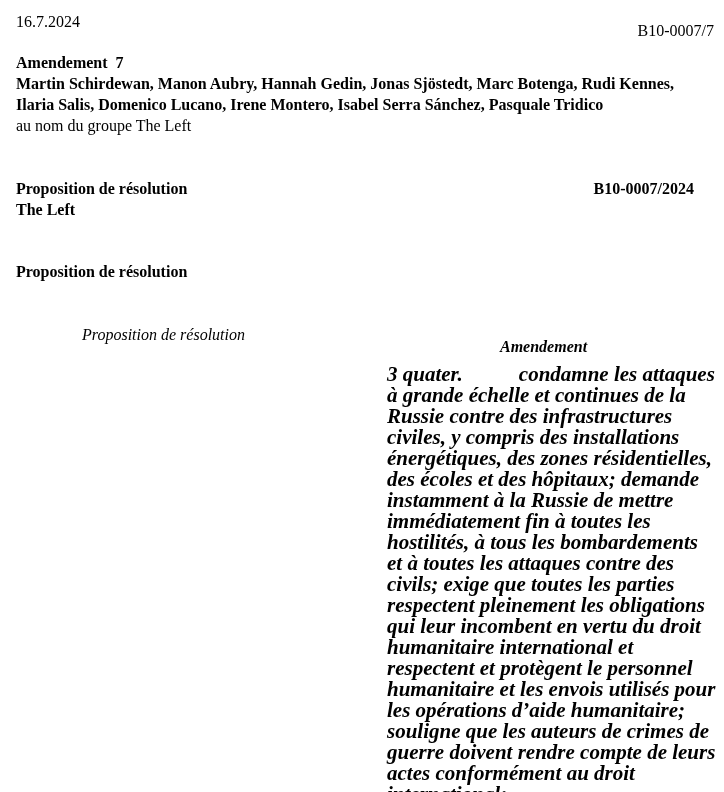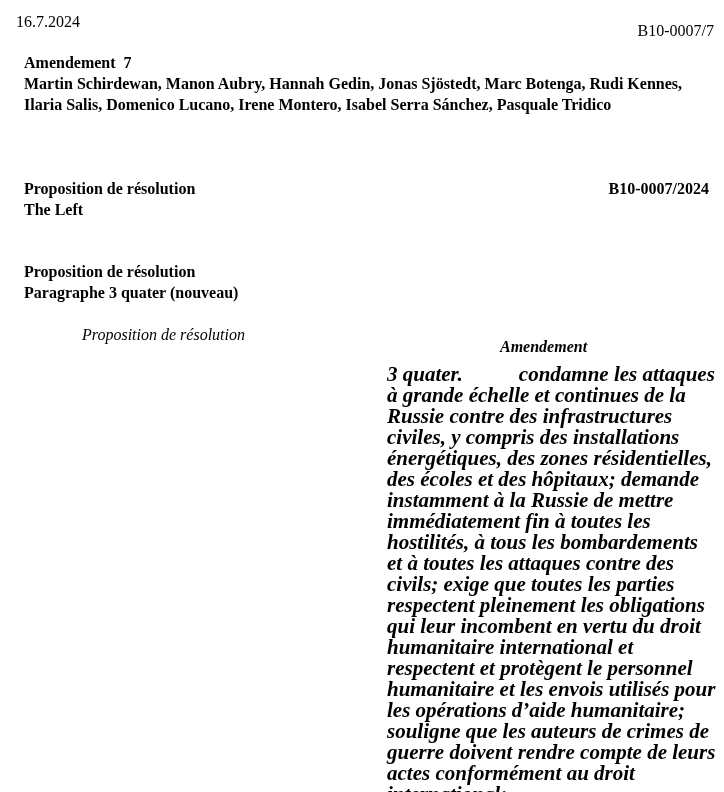"Amendement 7" .bold { margin-left: 8px -> none }
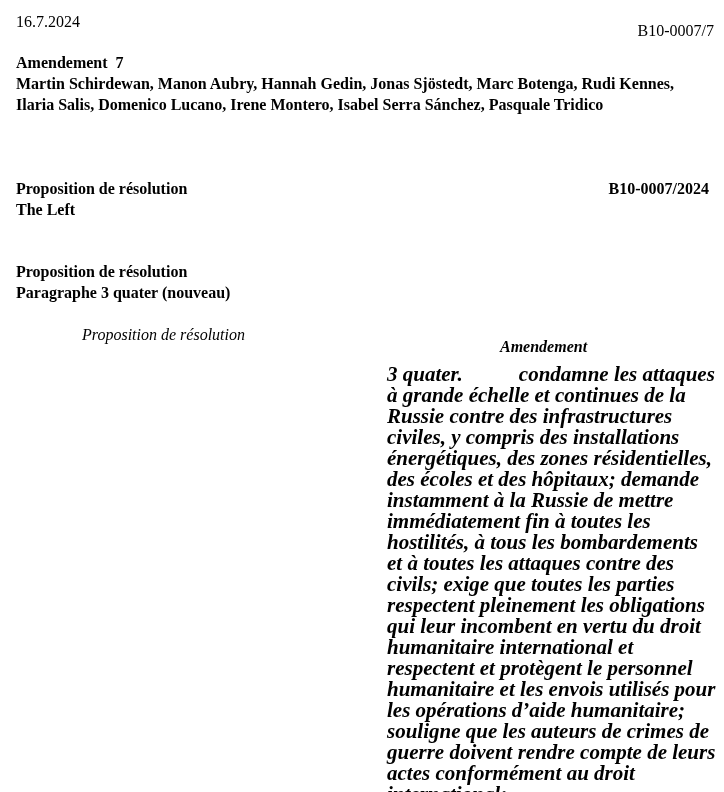"au nom du groupe The" div { html: none -> <div>au nom du groupe The Left</div> }
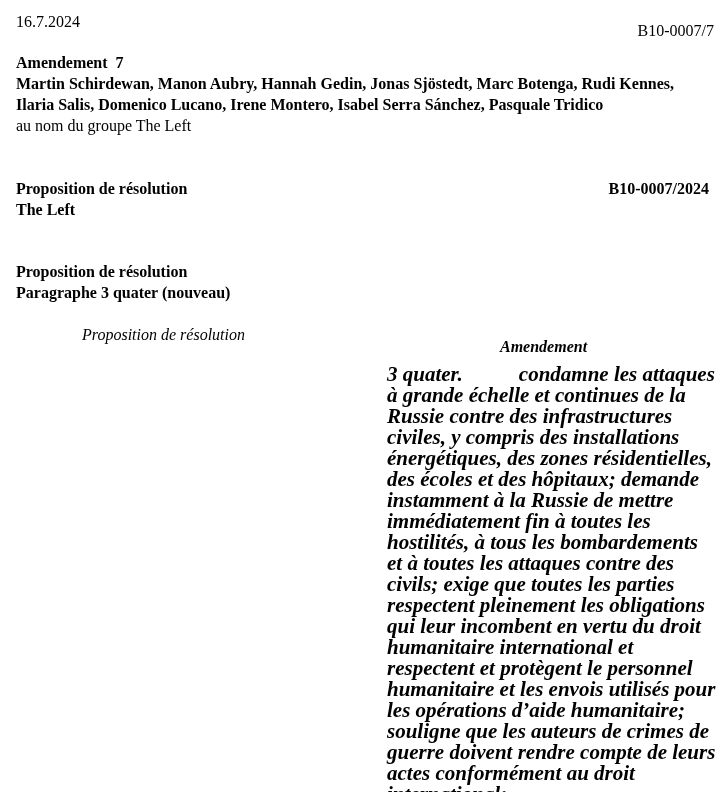"B10-0007/2024" #prop-ref { right: 1px -> 16px }
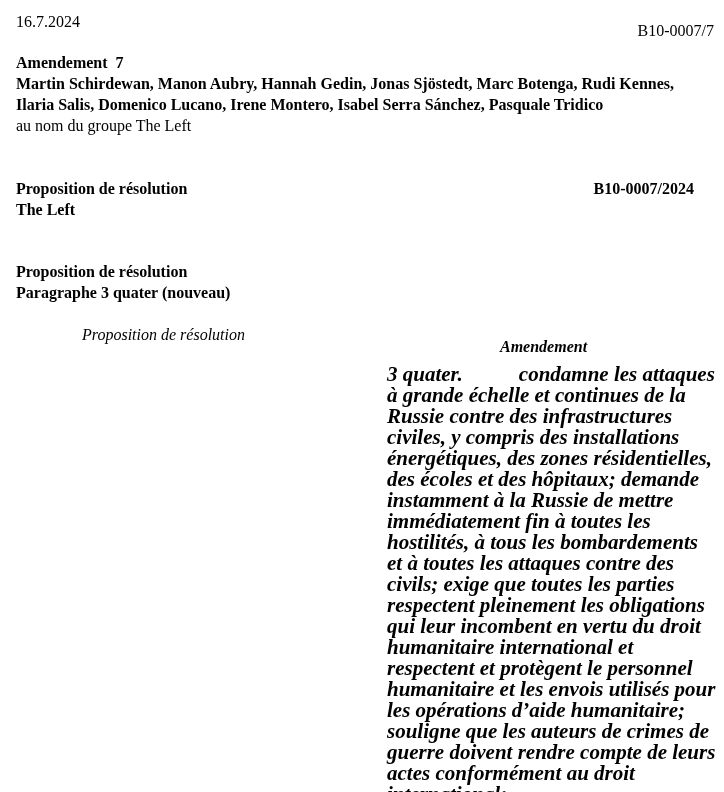"Paragraphe 3 quater (nouveau)" div.bold { html: <div>Paragraphe 3 quater (nouveau)</div> -> none }
